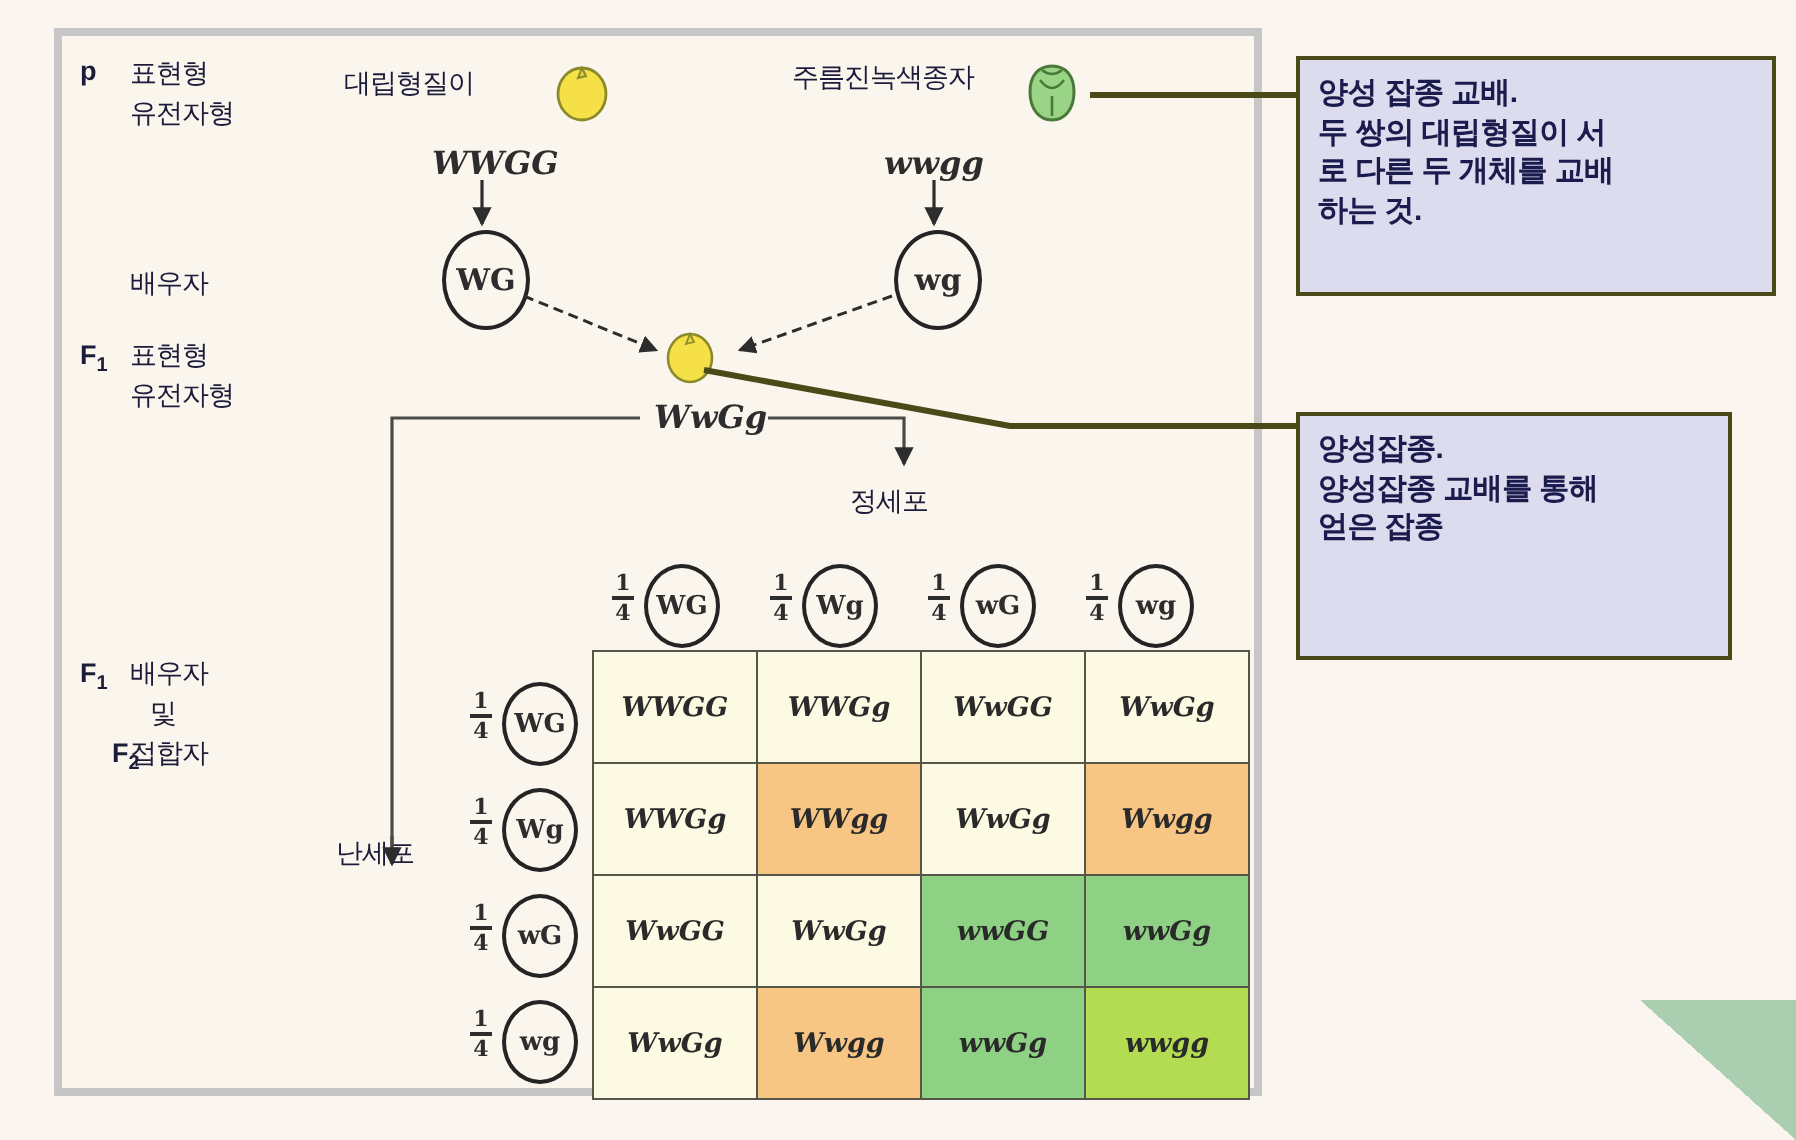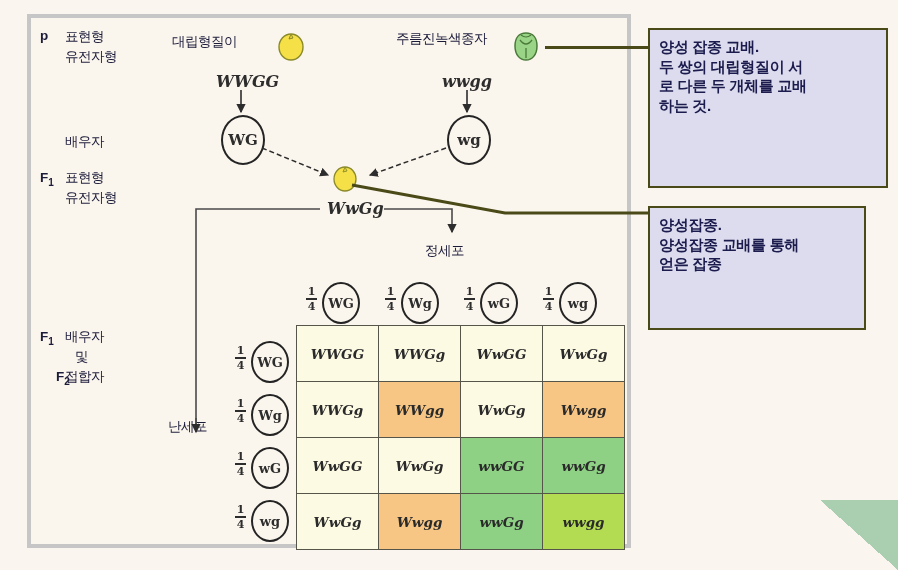"양성 잡종 교배." div.callout { height: 160px -> 120px }
